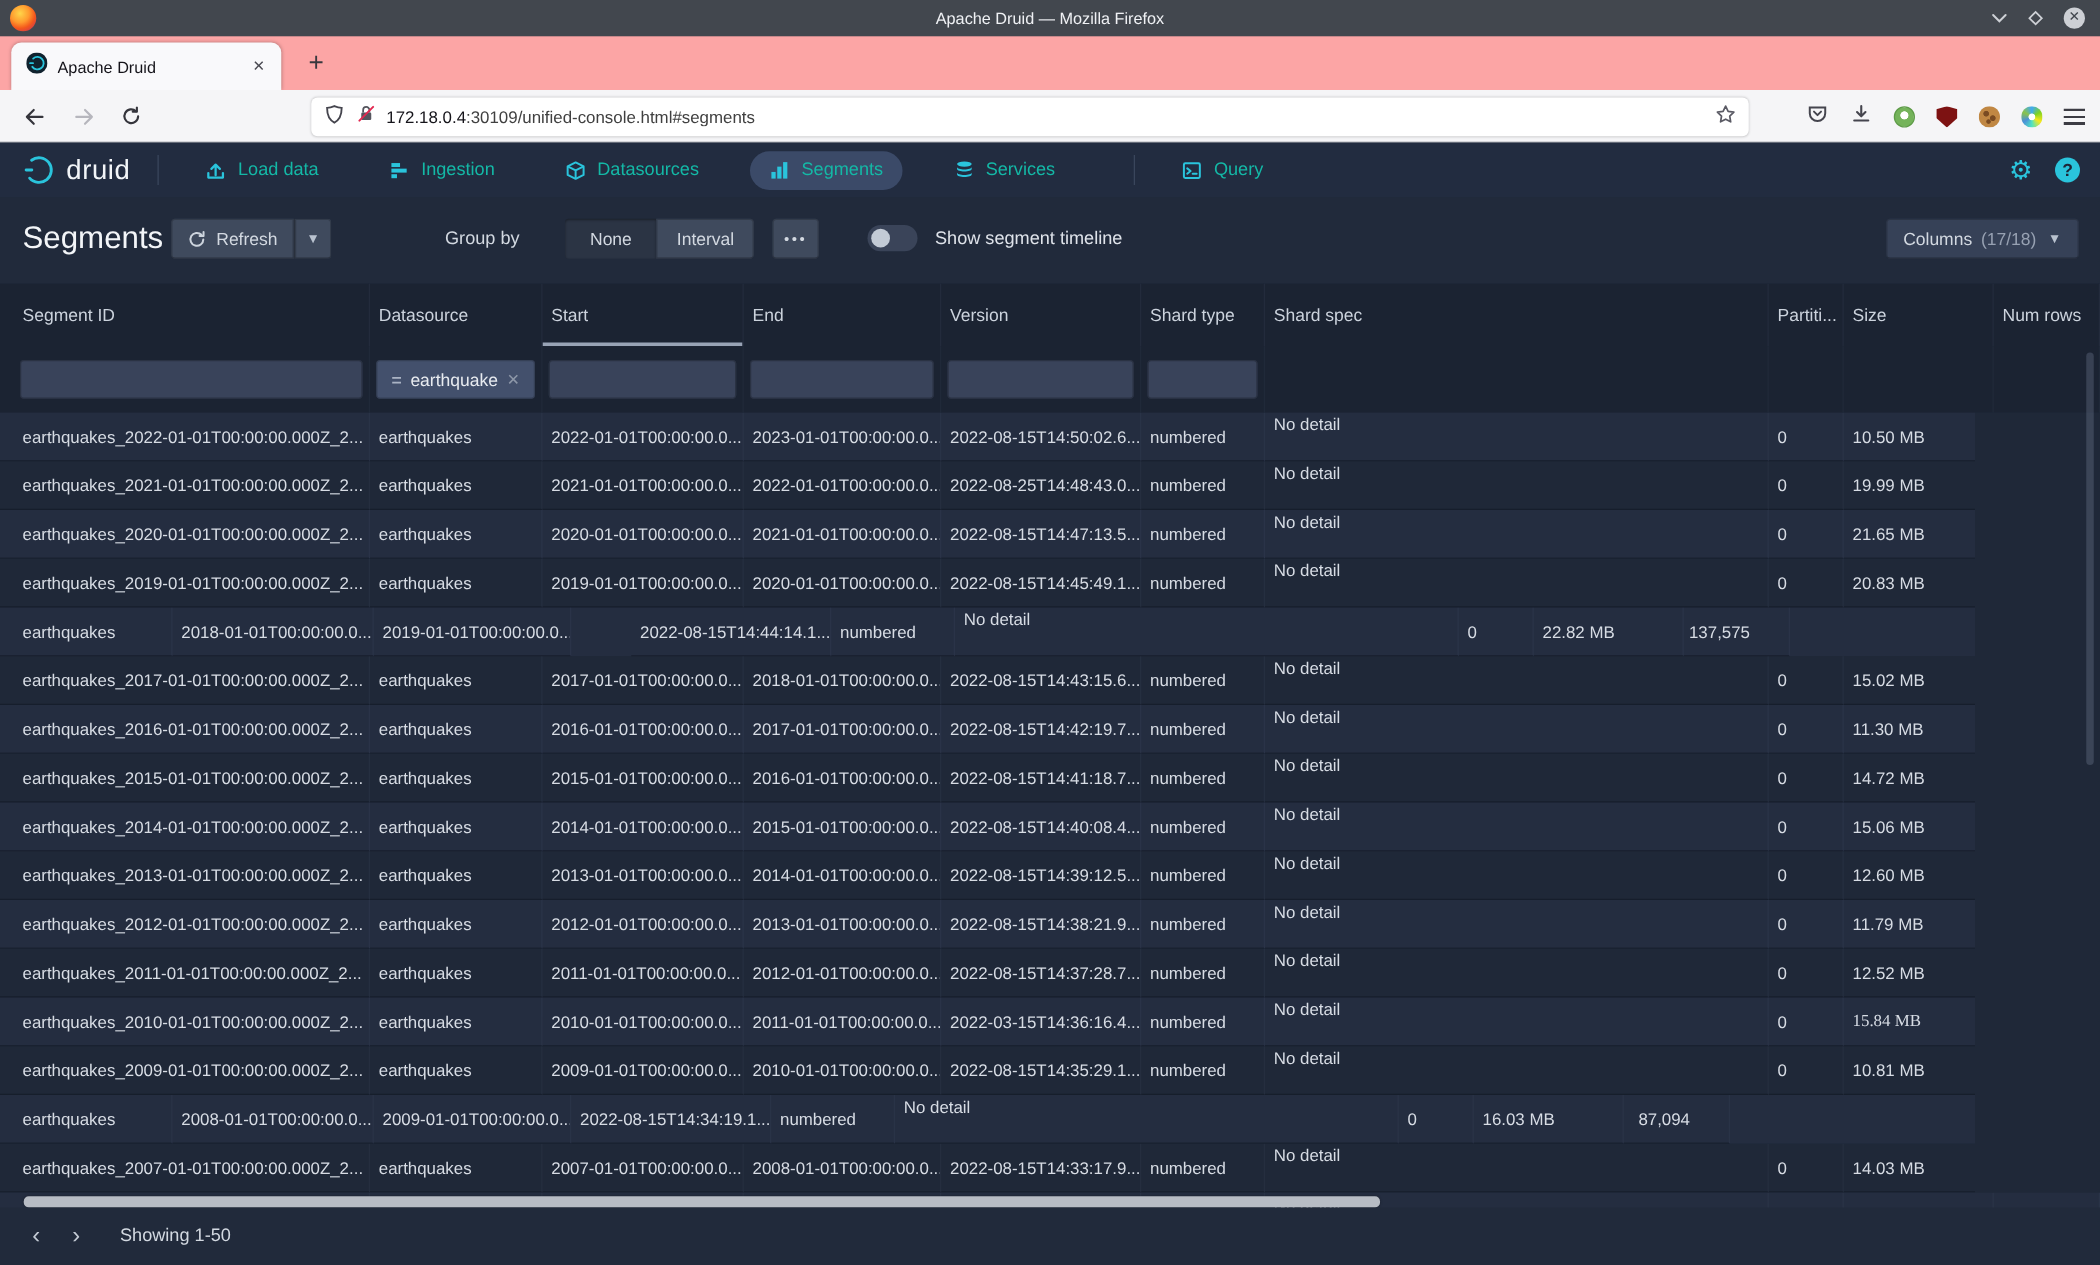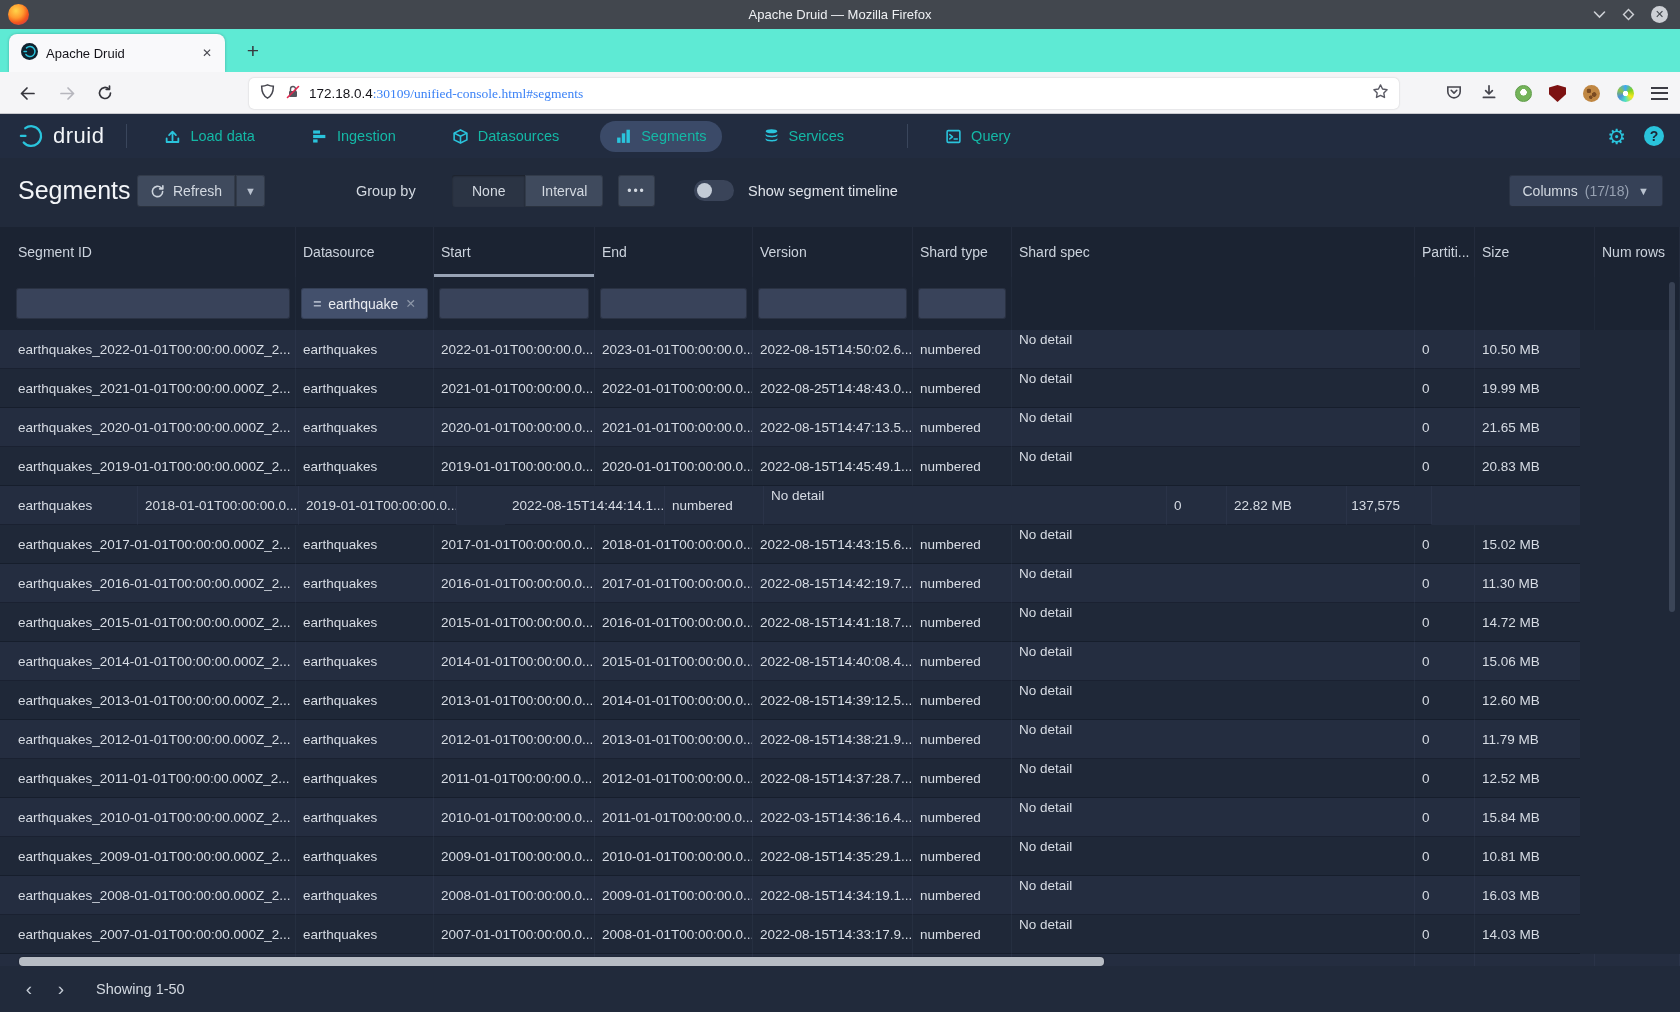"Apache Druid" #tabbar { background: #5eead4 -> #fca5a5 }
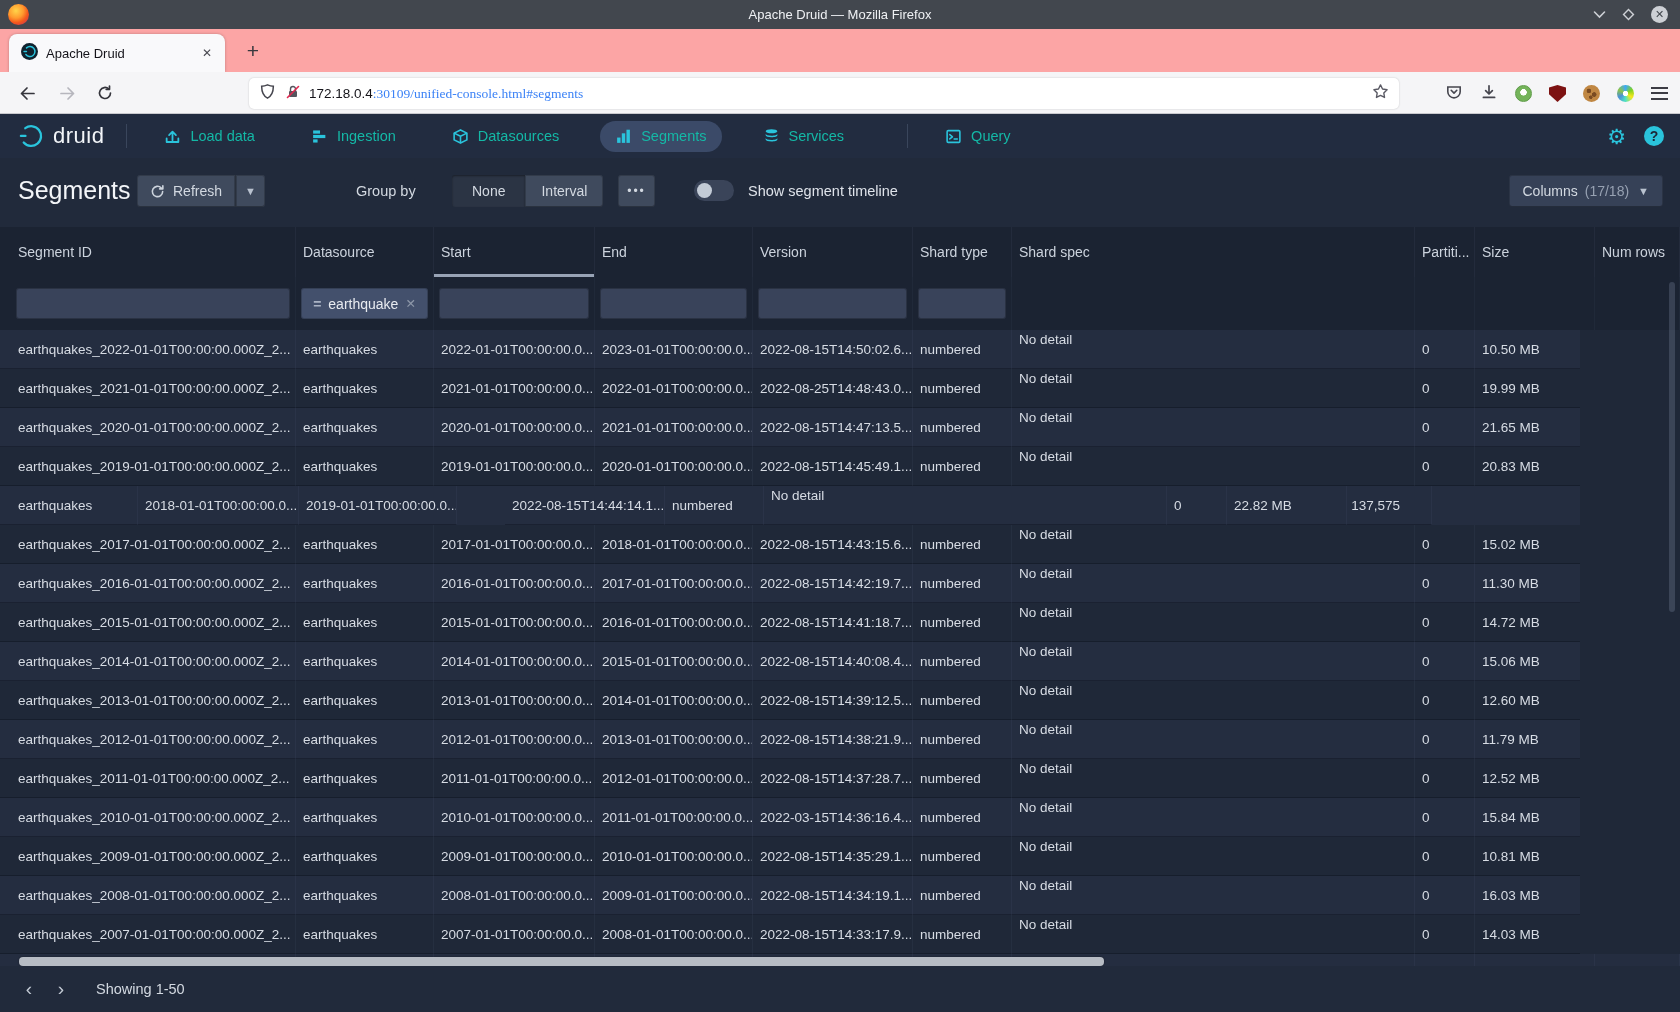":30109/unified-console.html#segments" #url-text .rest { color: #3b82f6 -> #404040; font-family: Liberation Serif, serif -> none }
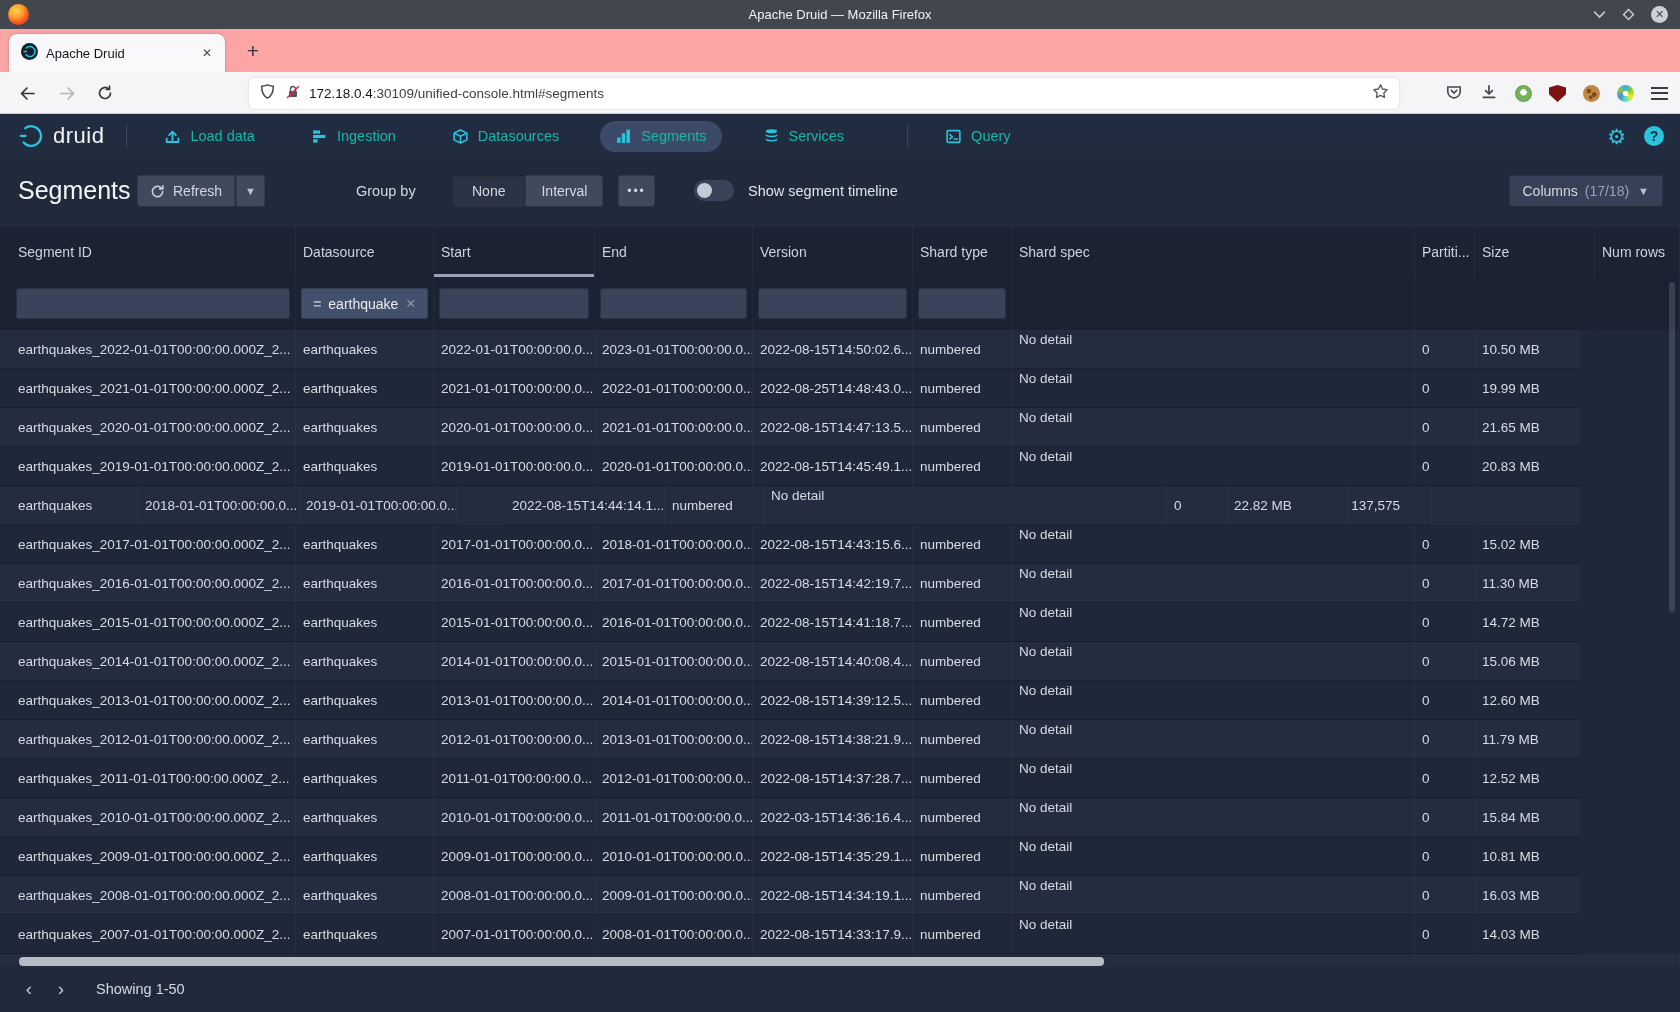"15.84 MB" div.td { font-family: none -> Liberation Serif, serif }
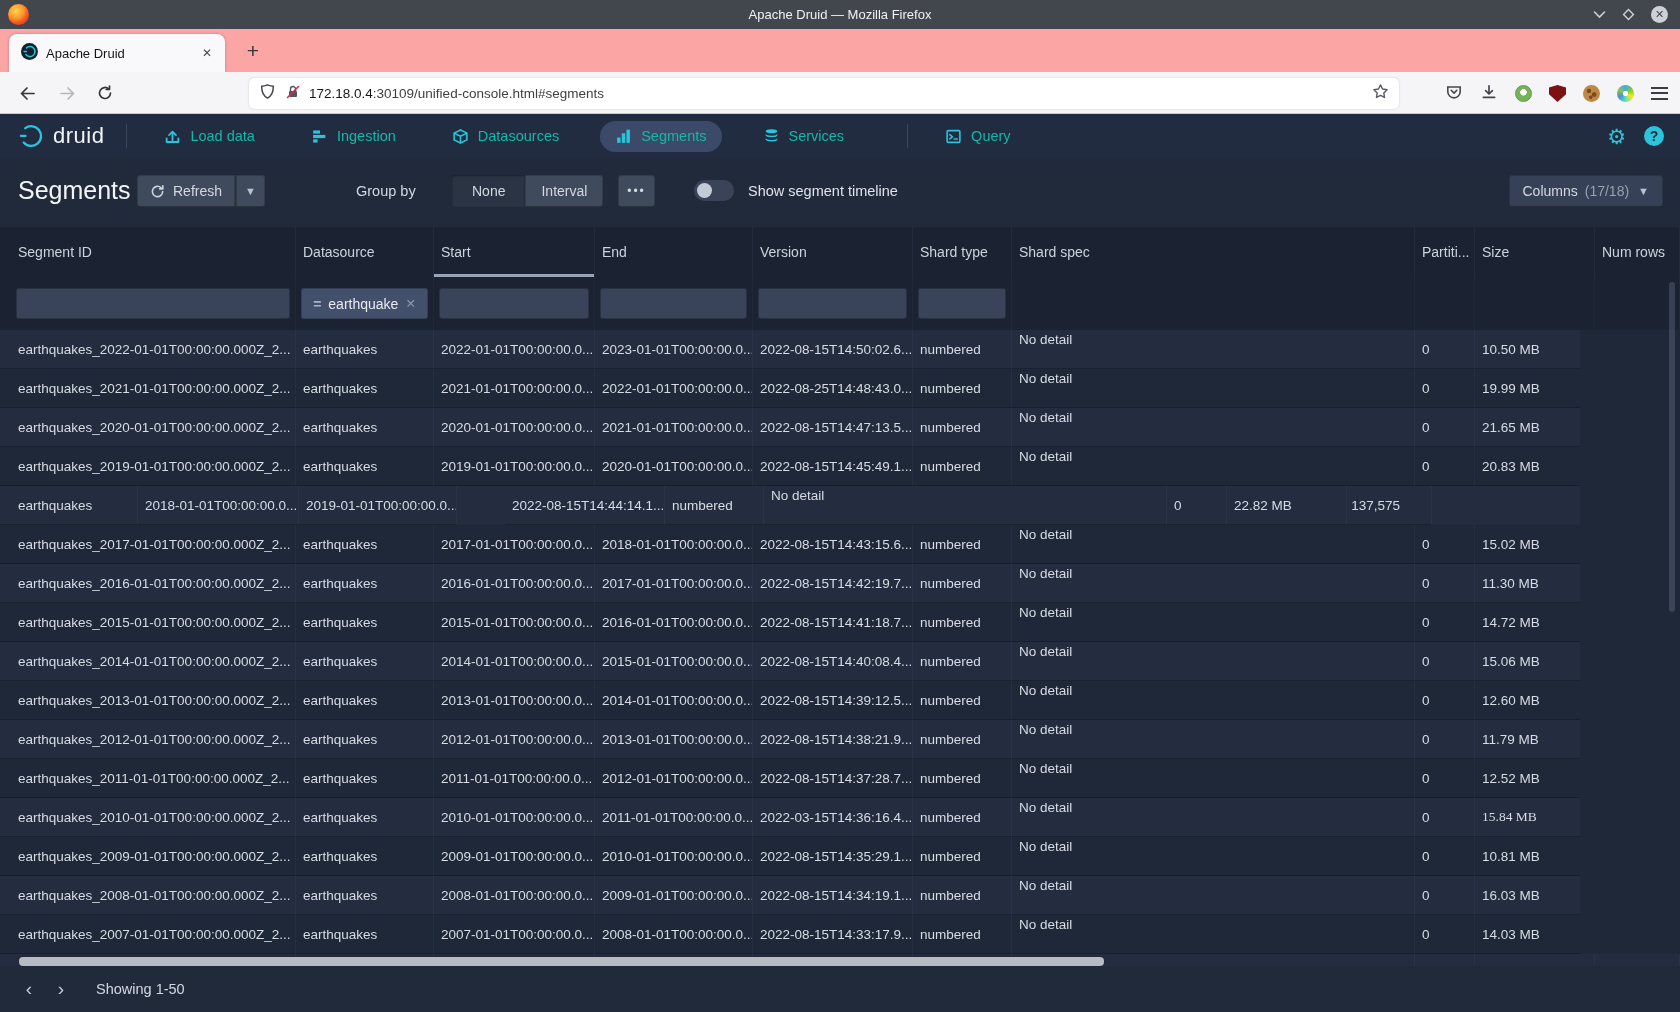"earthquakes_2008-01-01T00:00:00.000Z_2.." div.td { html: <div>earthquakes_2008-01-01T00:00:00.000Z_2...</div> -> none }
